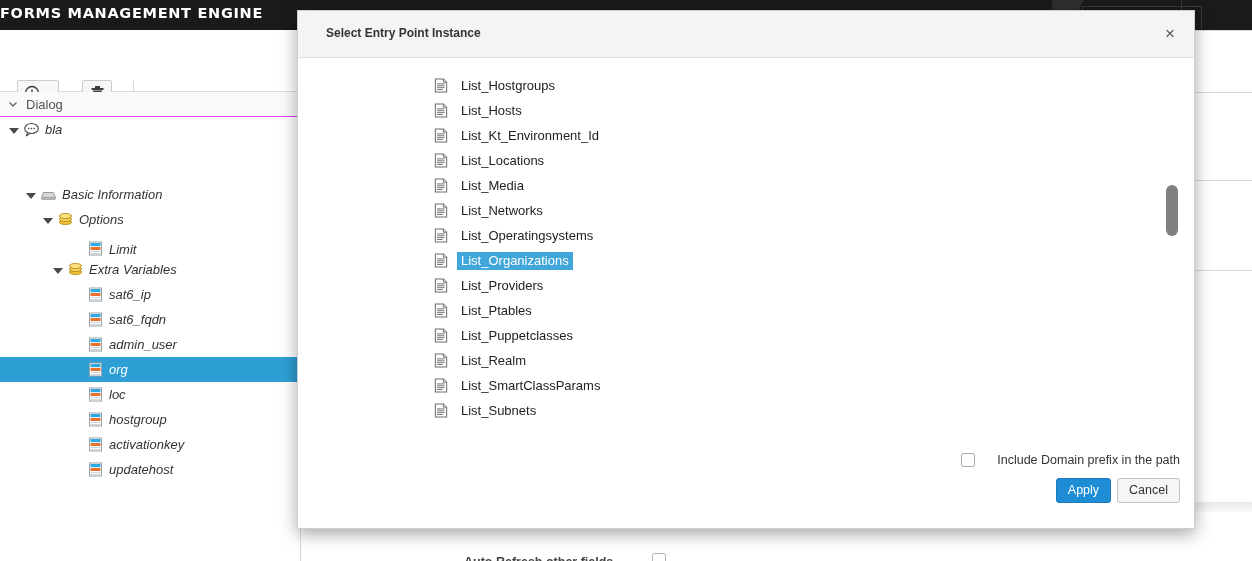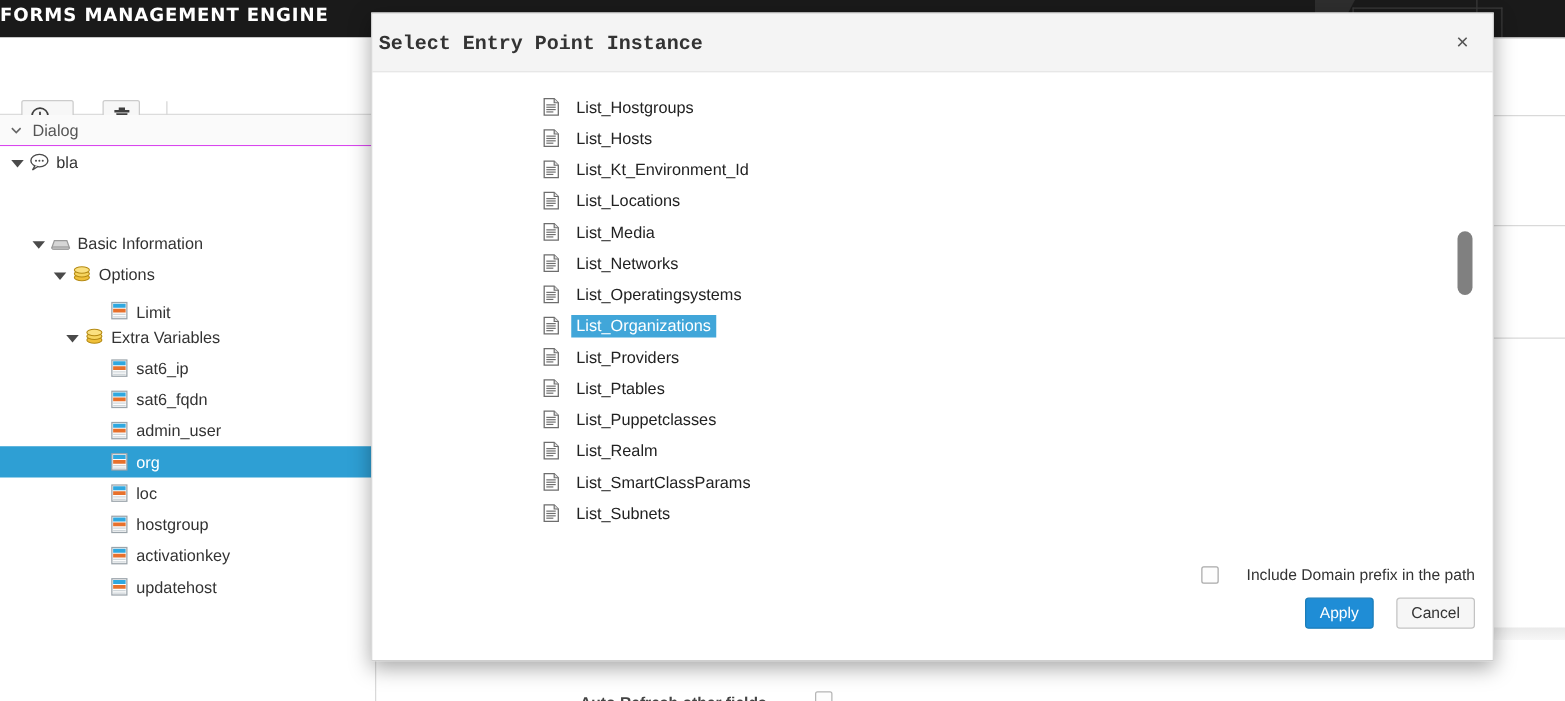"Select Entry Point Instance" .modal-title .ttxt { font-family: Liberation Mono, monospace -> Liberation Sans, sans-serif; font-size: 16px -> 12px; left: 5px -> 28px }
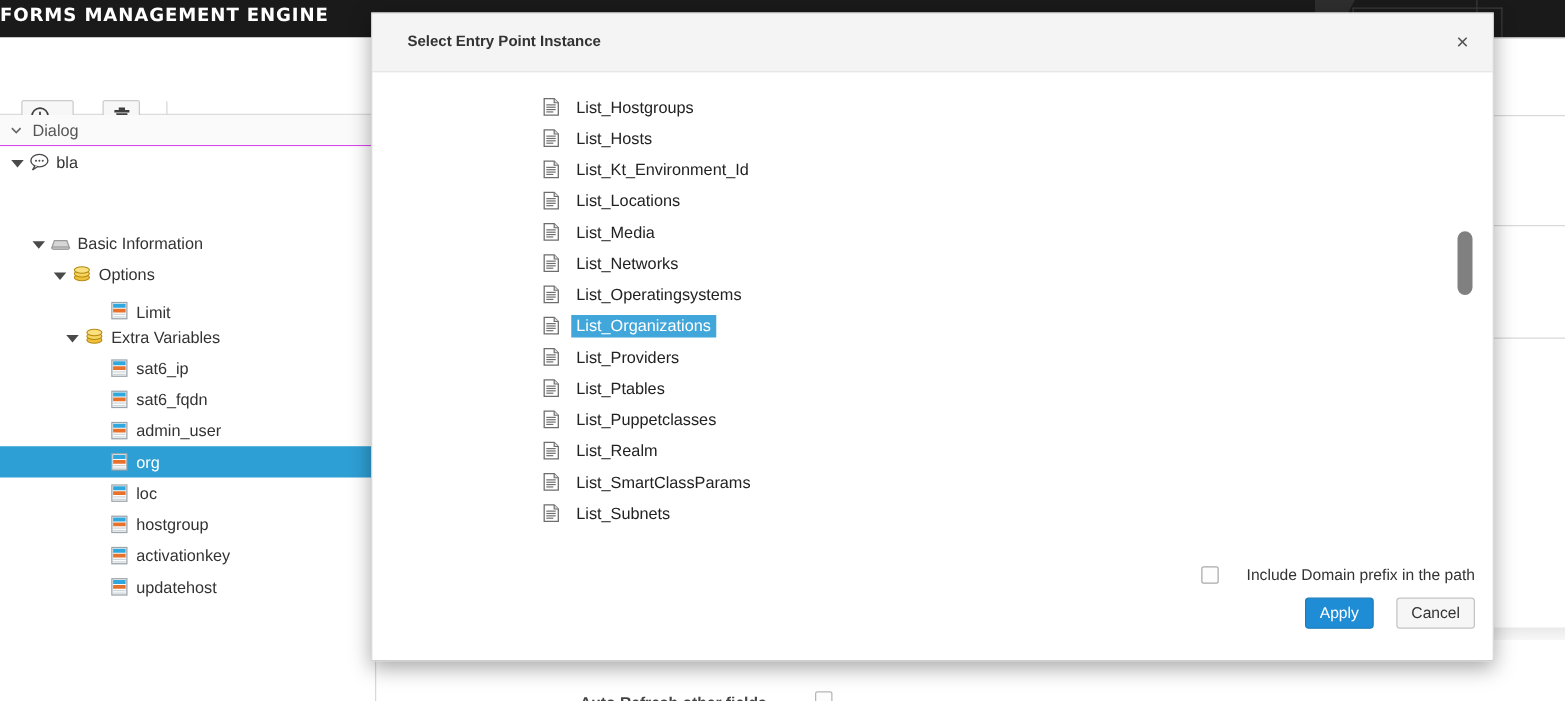"bla" .tree-row .lbl { font-style: none -> italic }
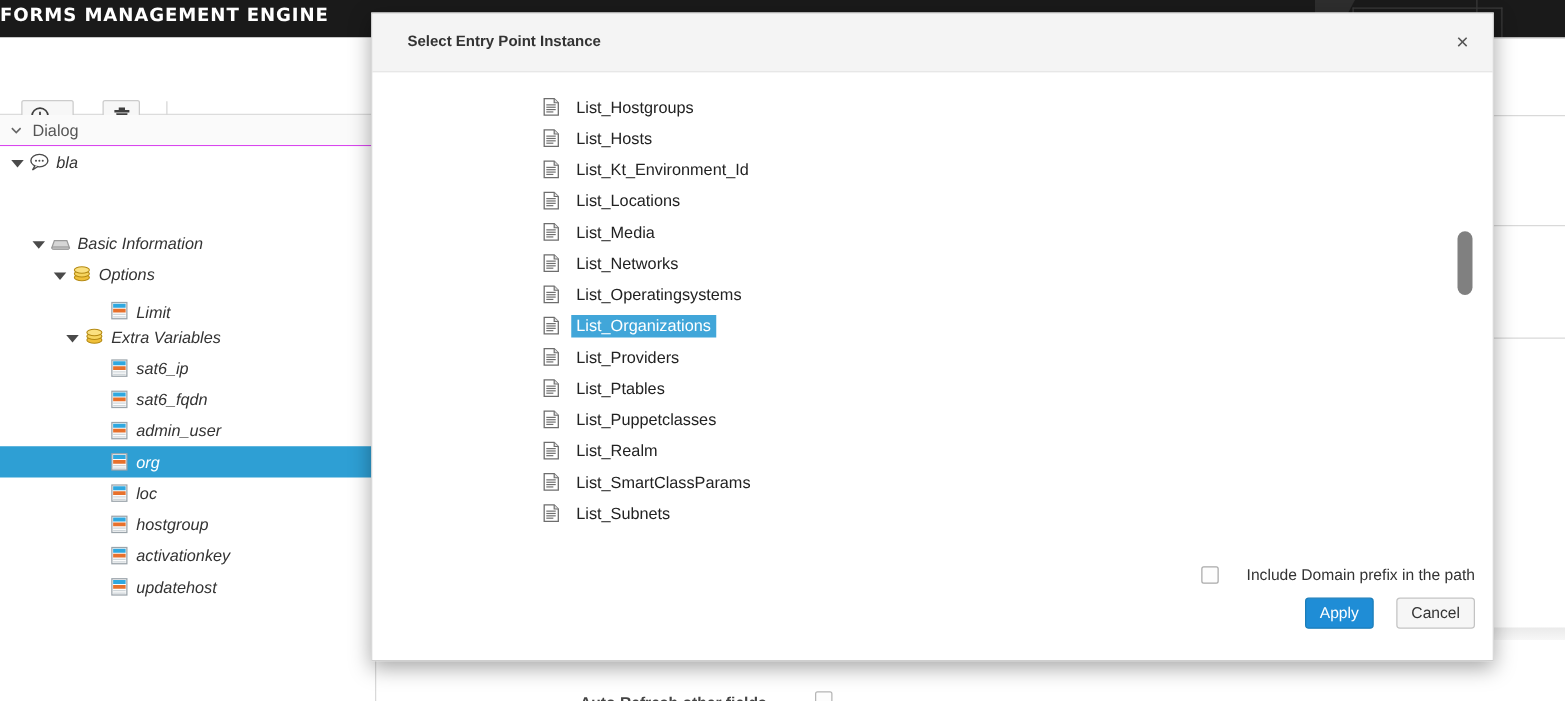"Apply" .btn-row { gap: 18px -> 6px }
